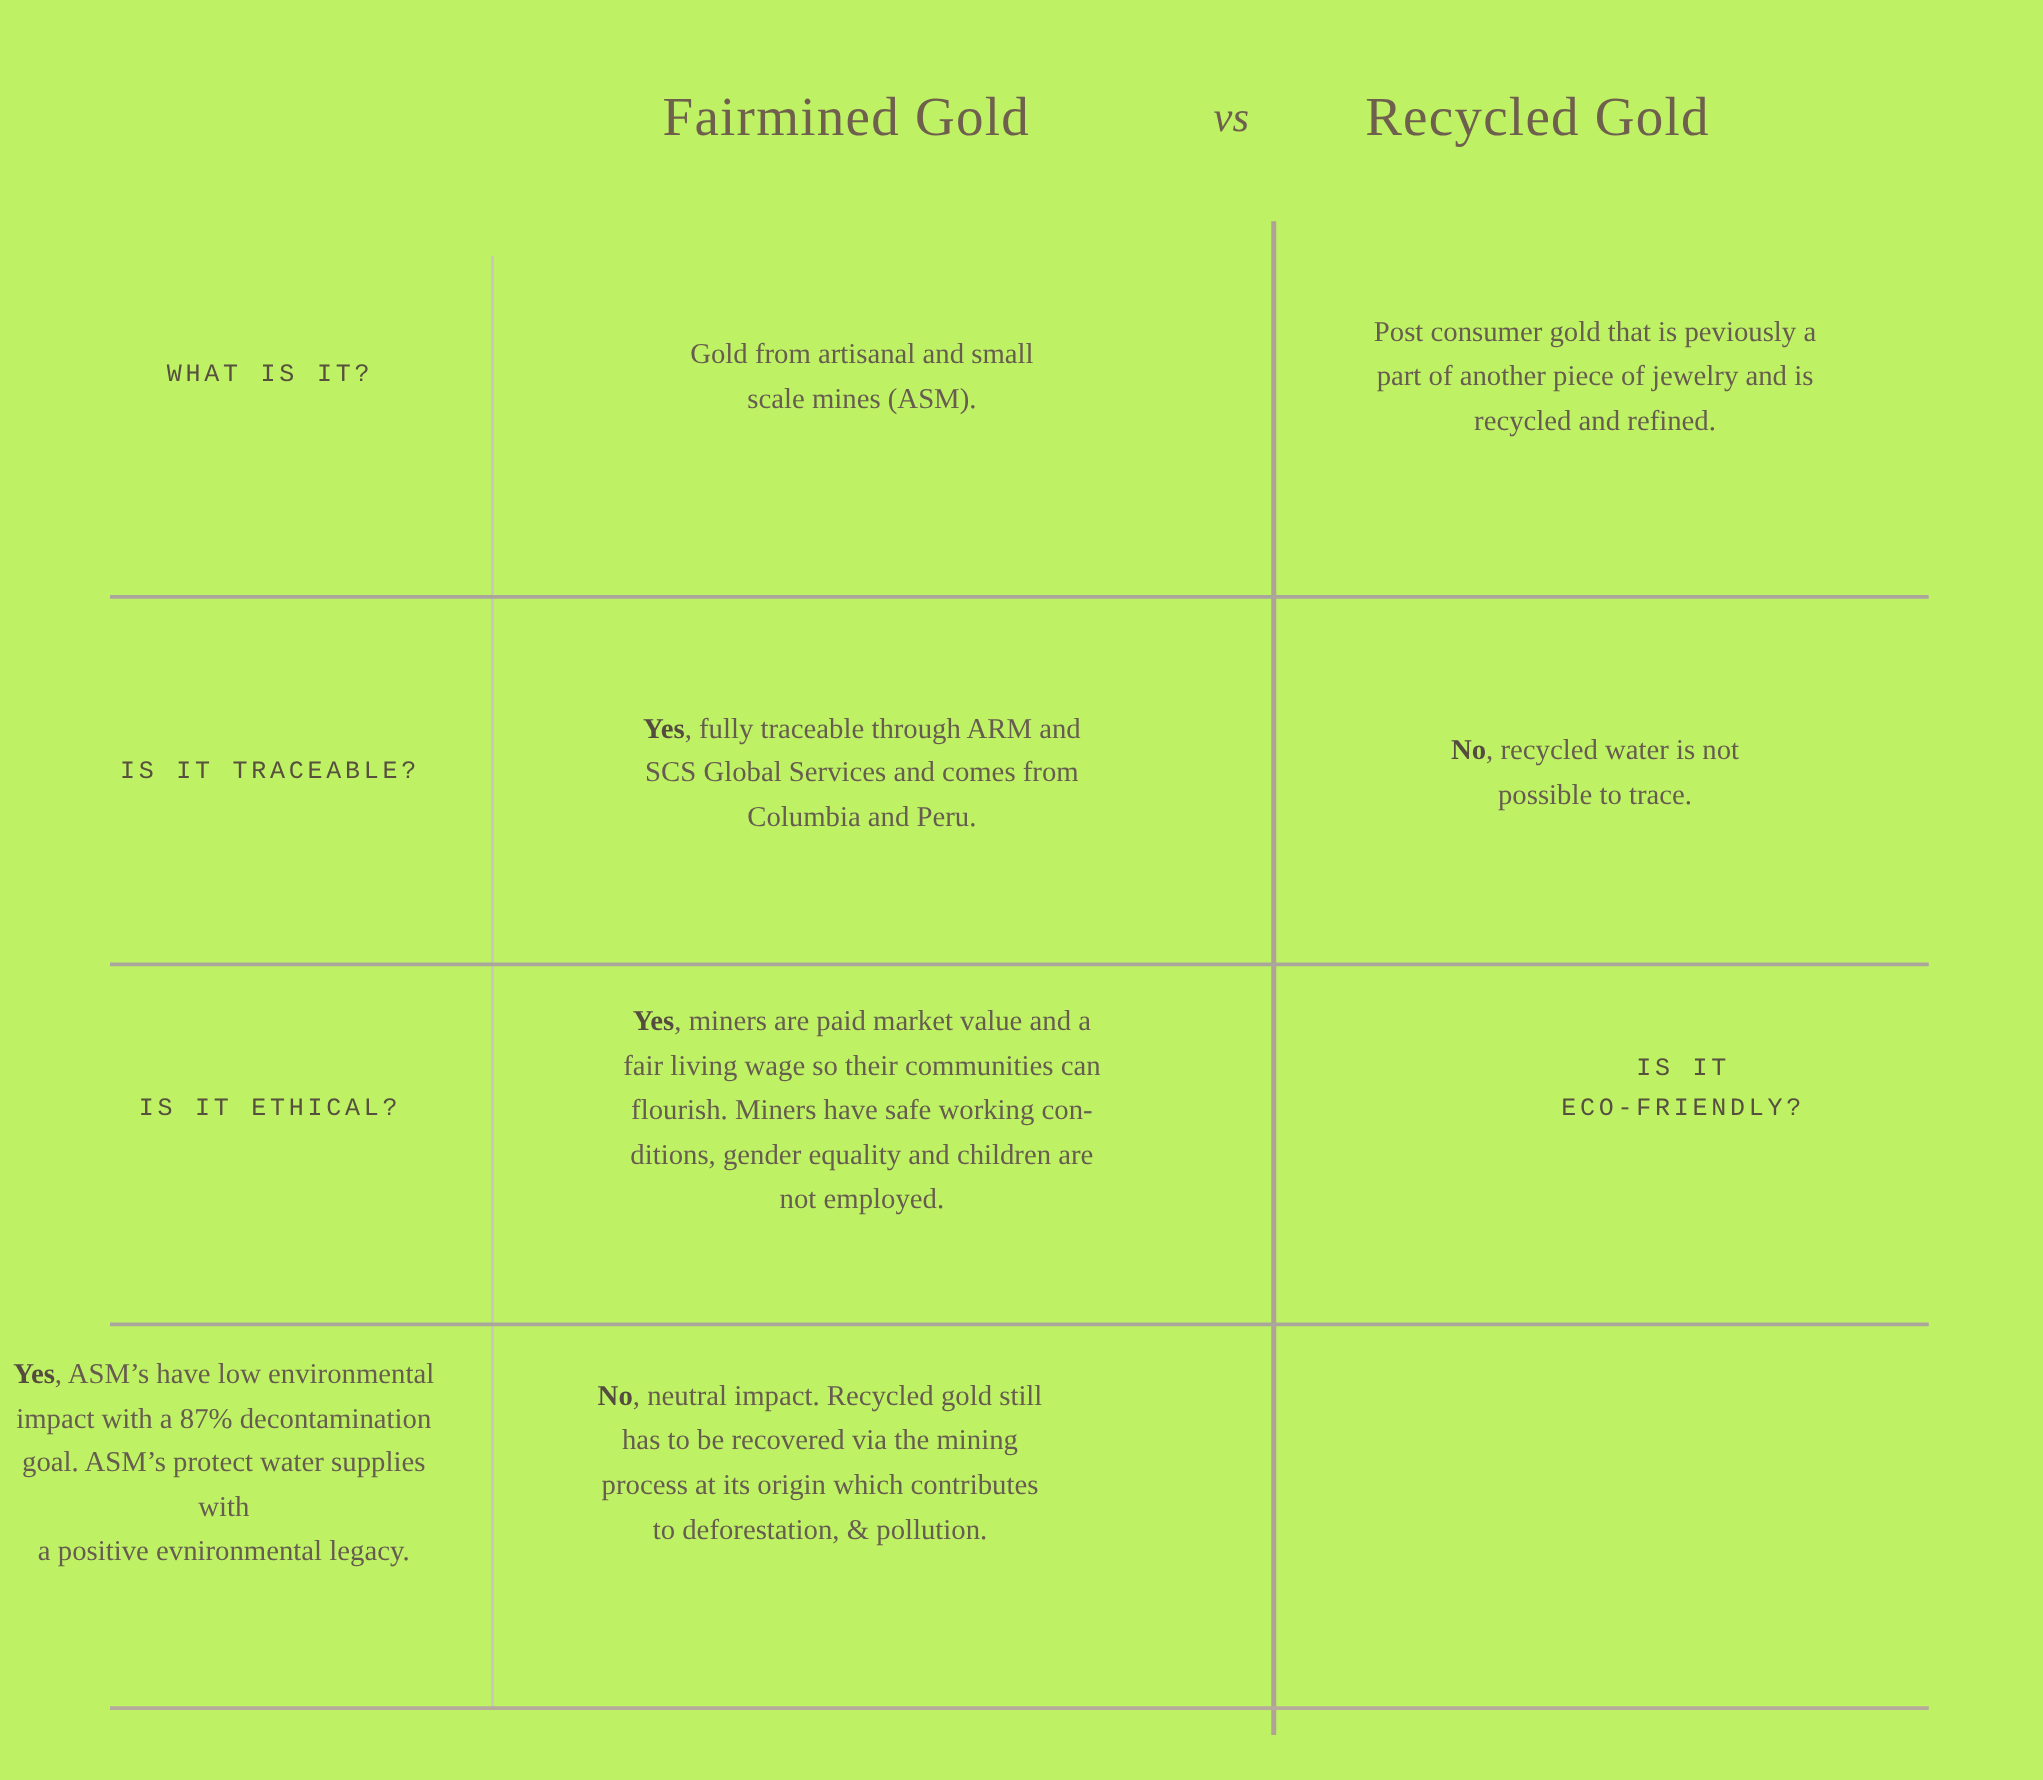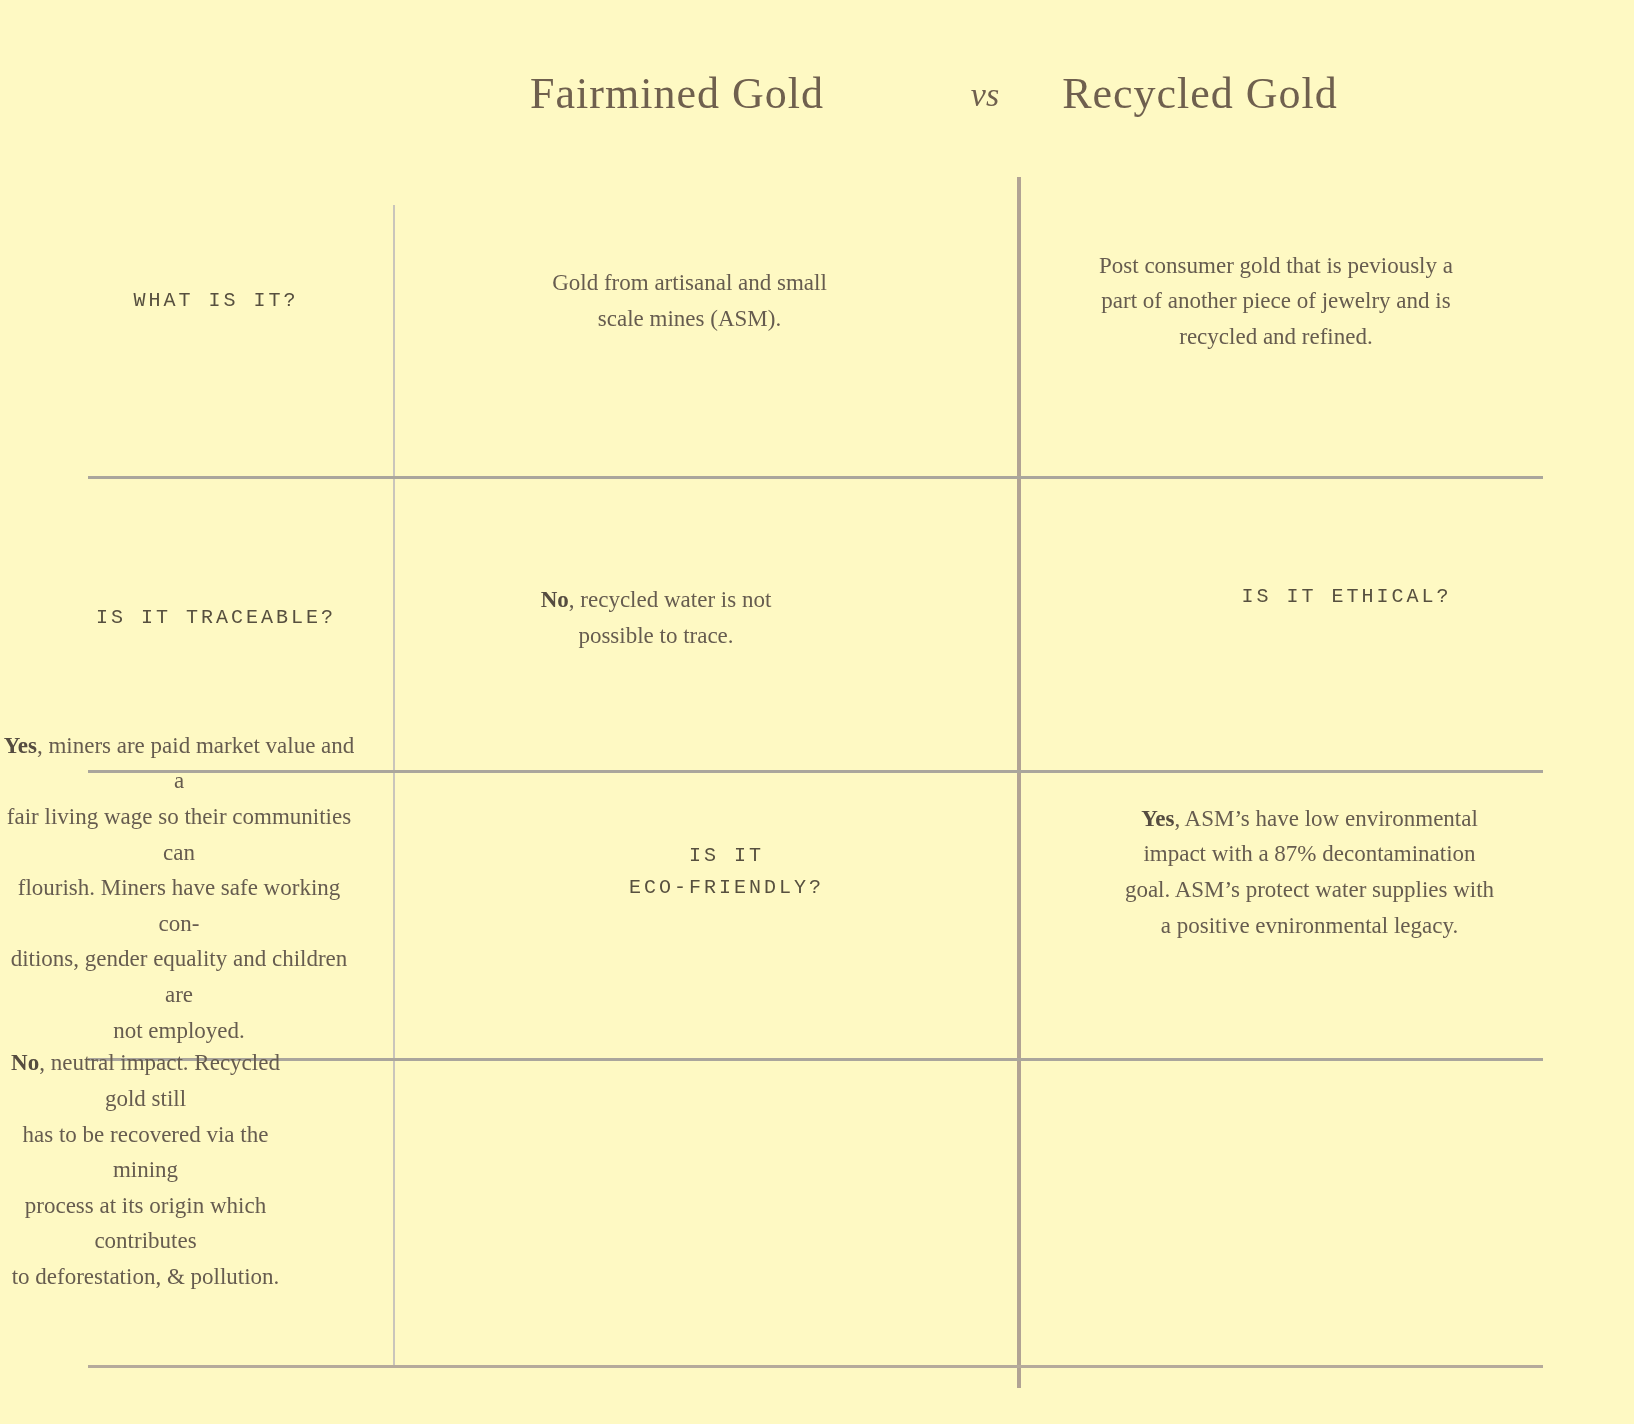"Fairmined Gold" #page { background: #fef9c3 -> #bef264 }
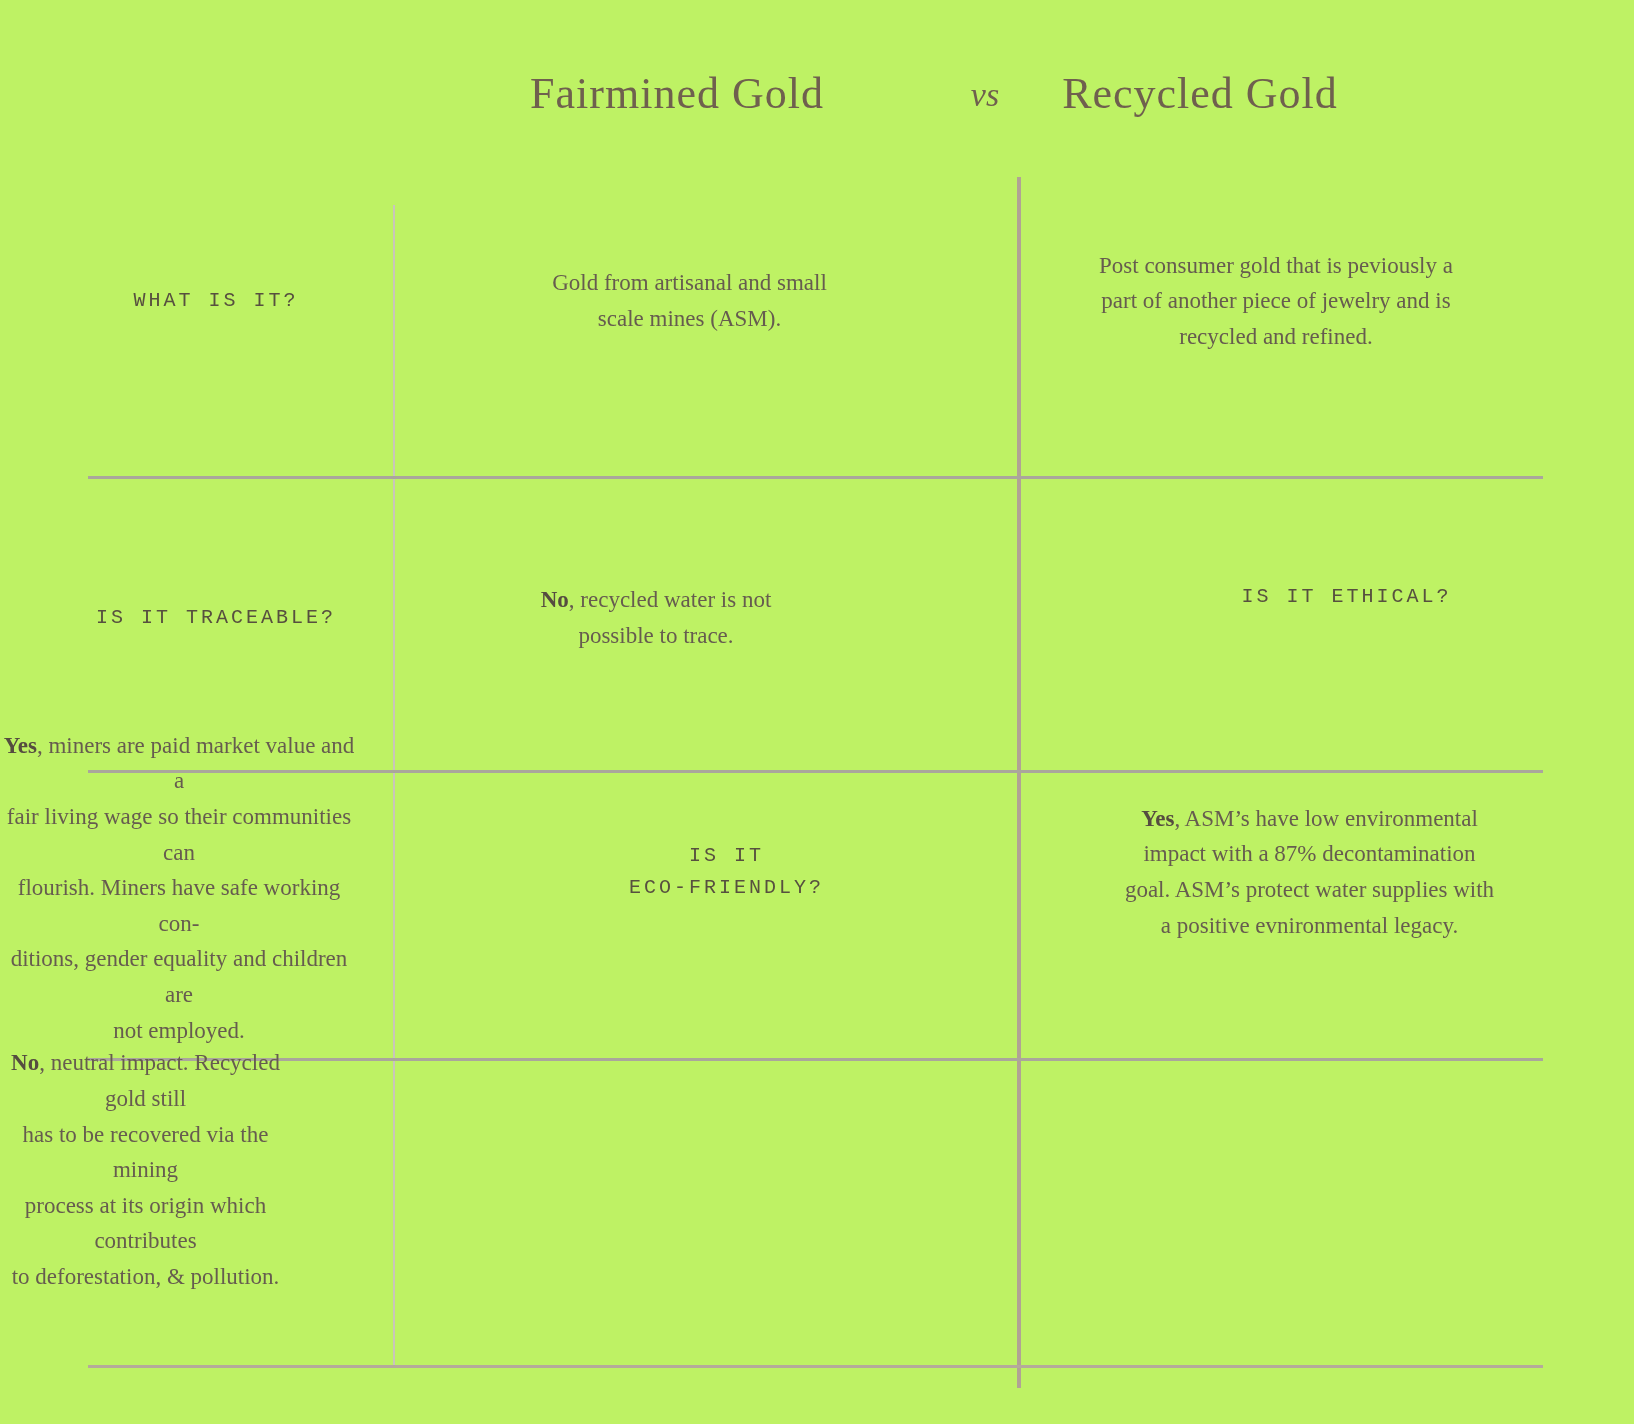"Recycled Gold" .t-rec { left: 1200px -> 1230px }
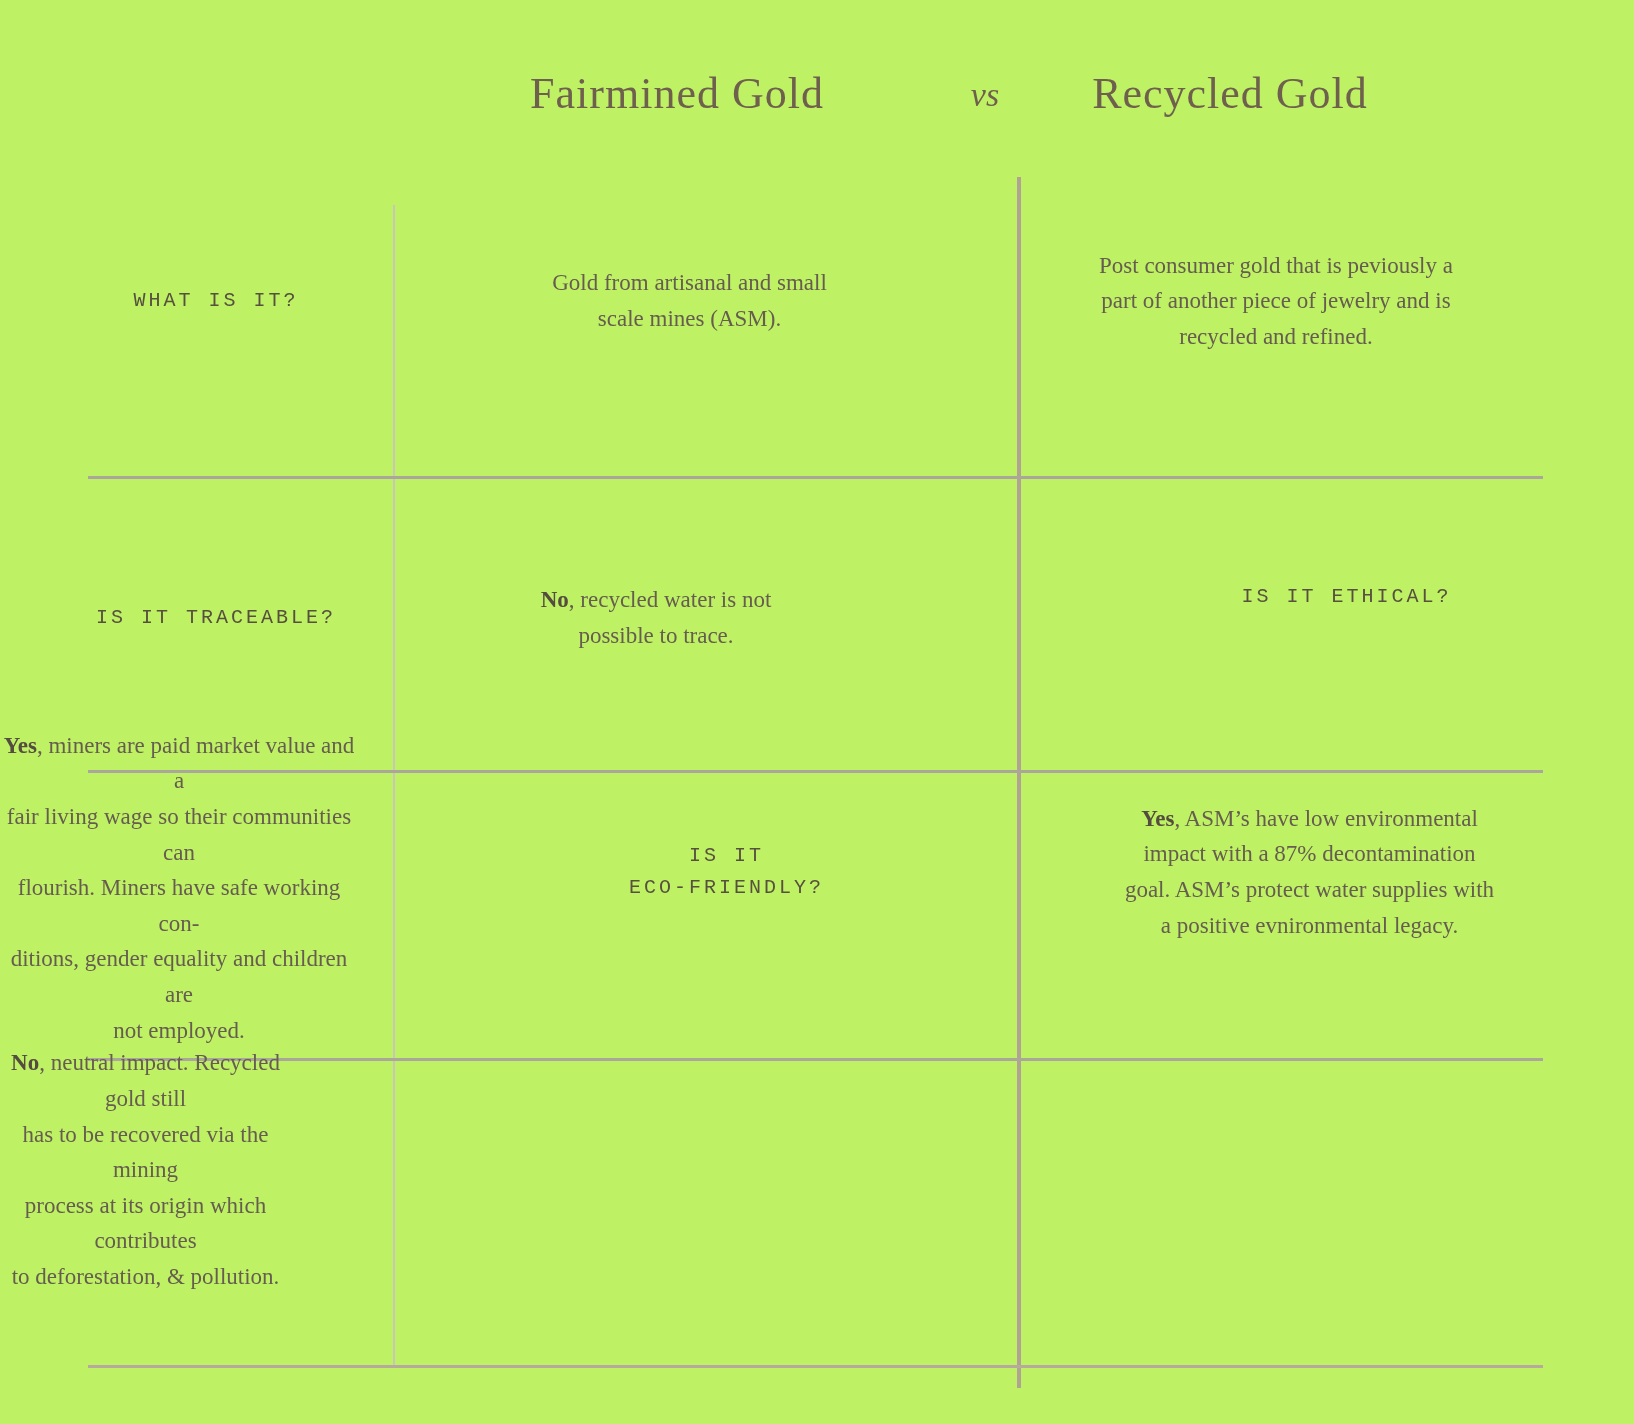"Yes, fully traceable through ARM" div.cell { html: none -> <div> <p><strong>Yes</strong><span>, fully traceable through ARM and SCS Global Services and comes from Columbia and Peru.</span></p> </div> }
